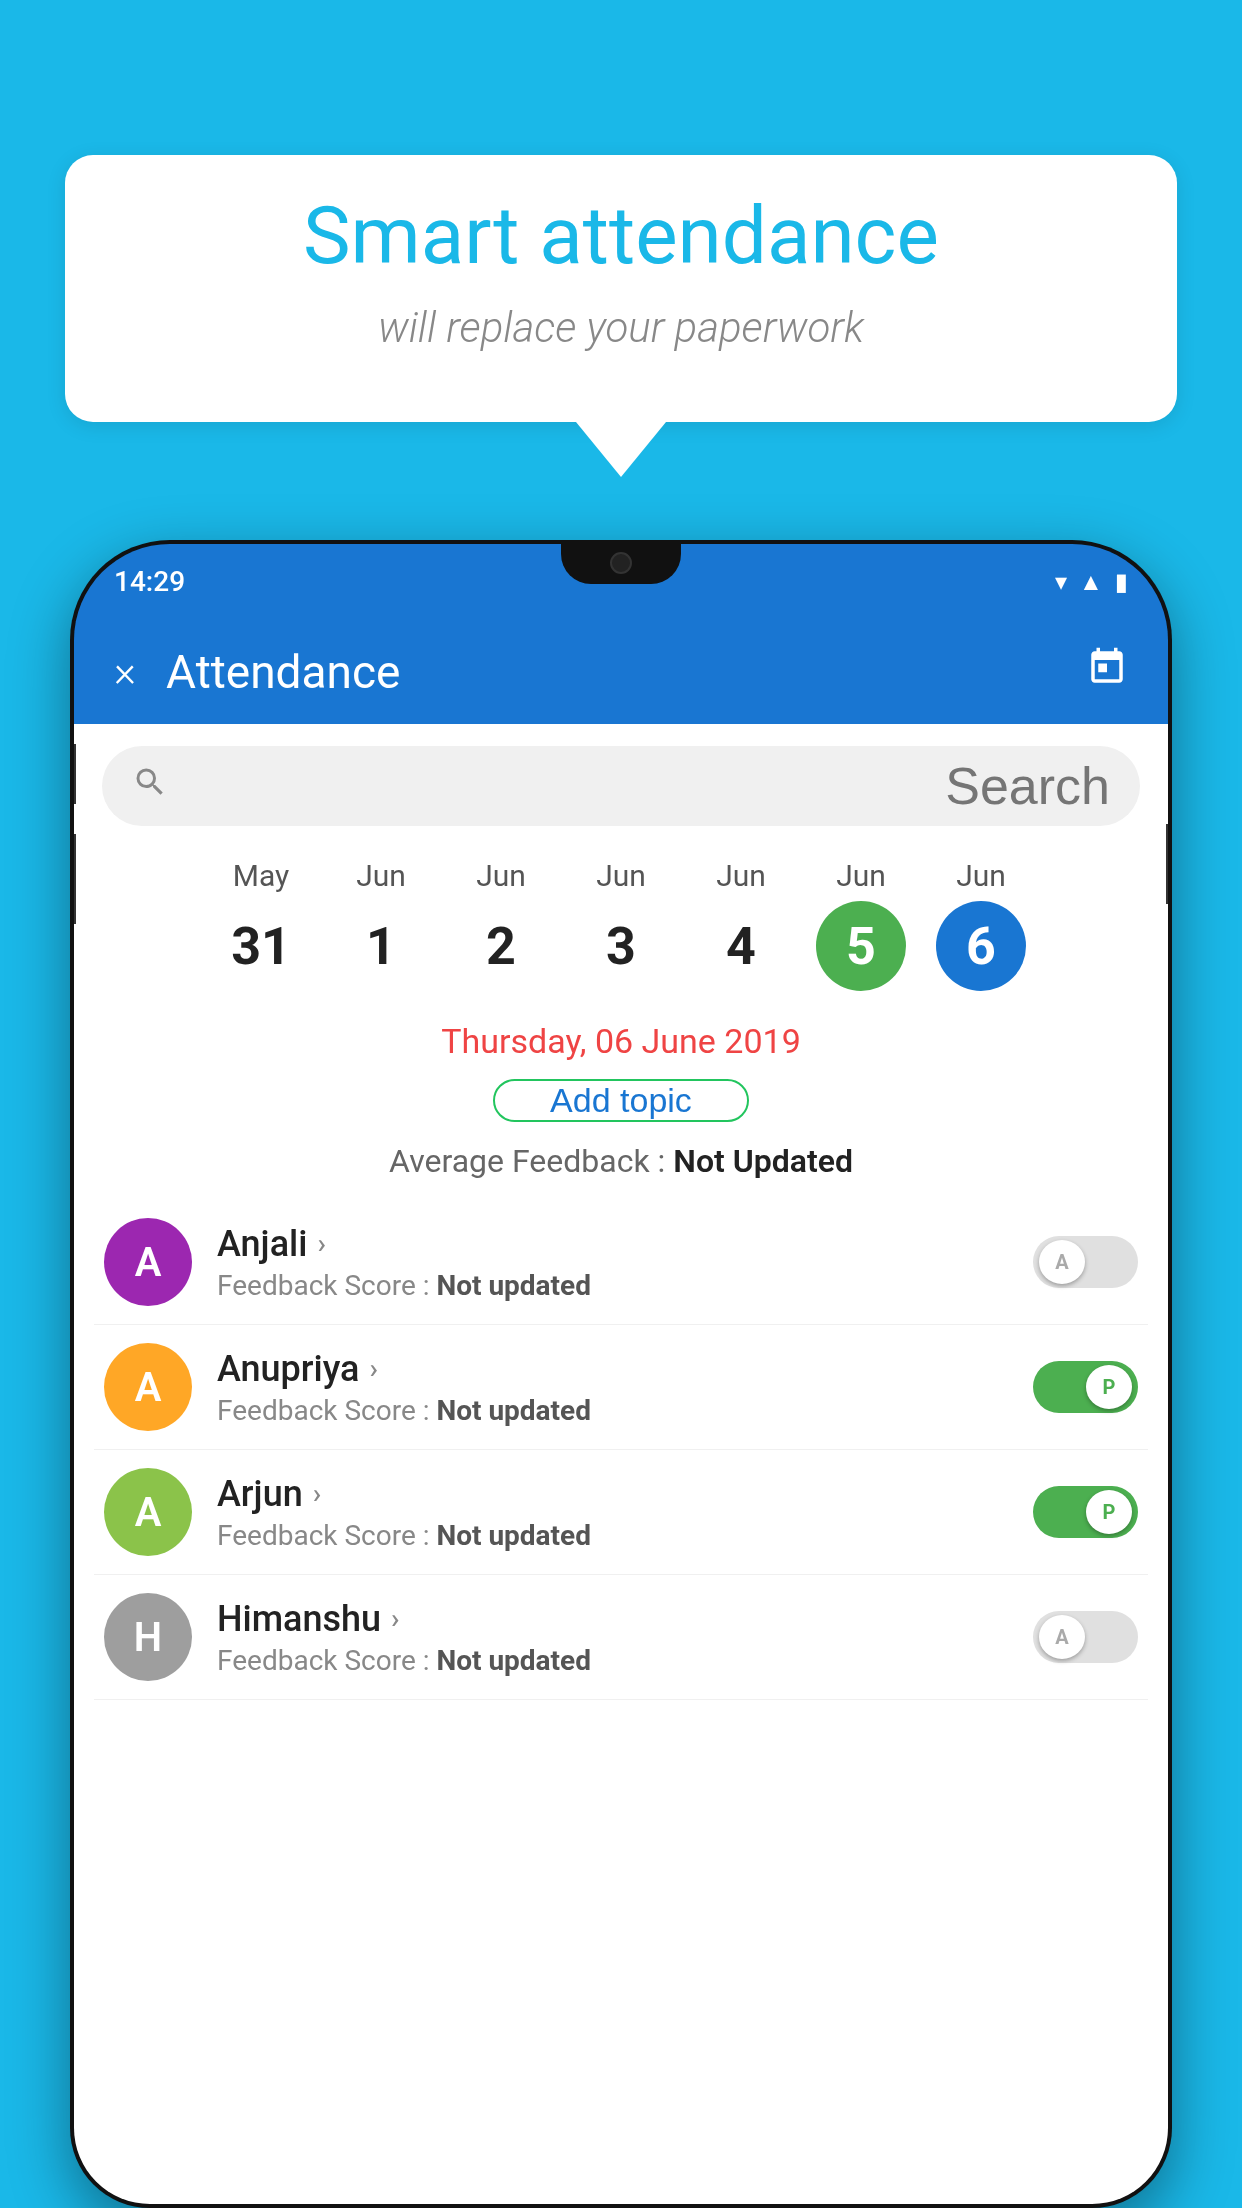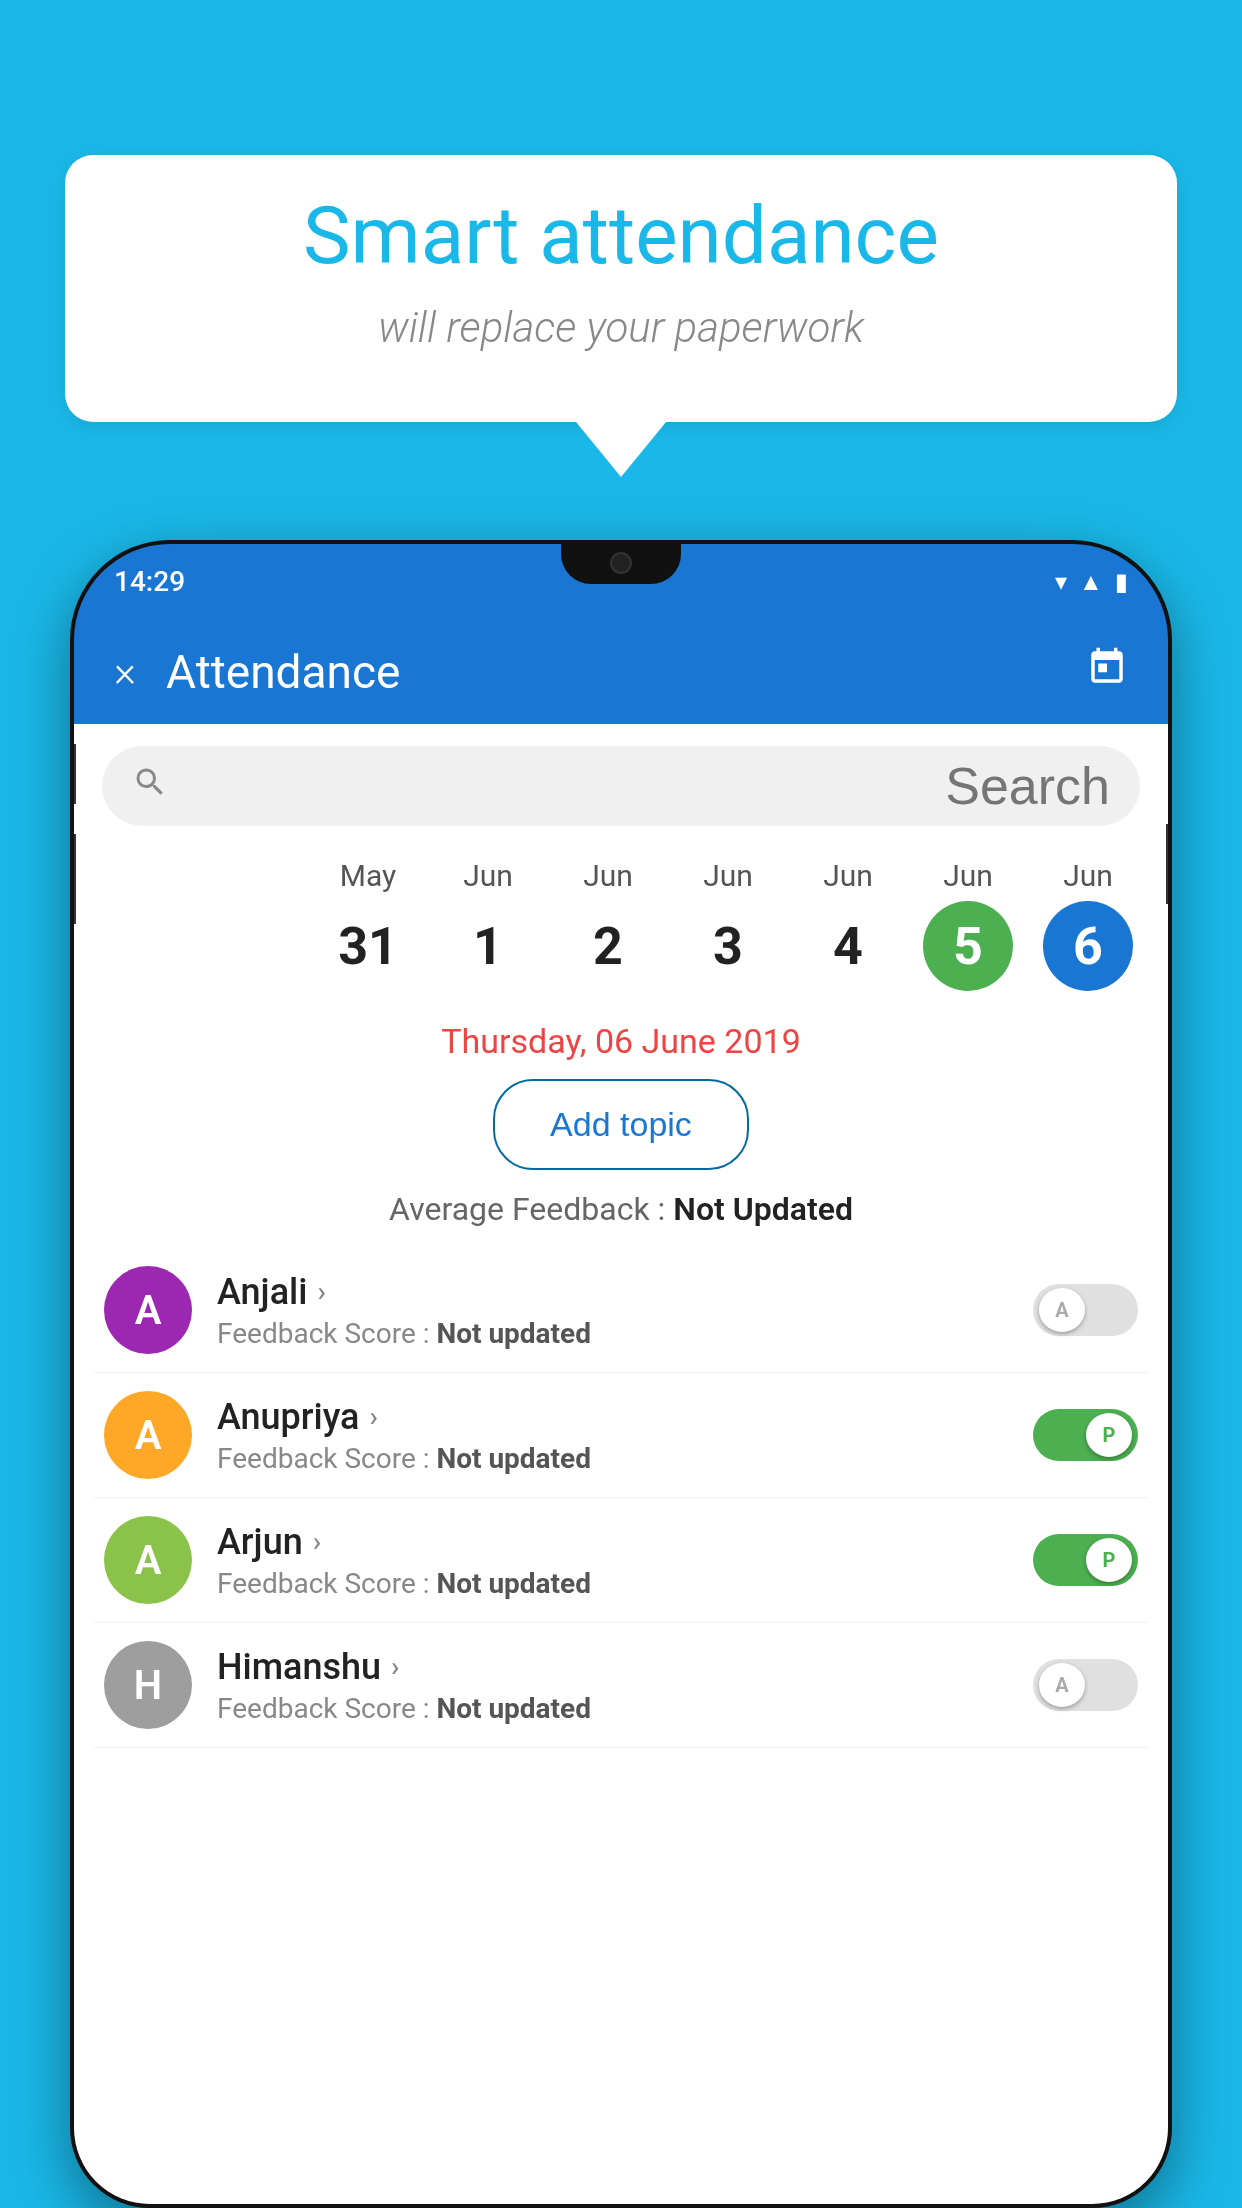"May" .calendar-strip { justify-content: flex-end -> center }
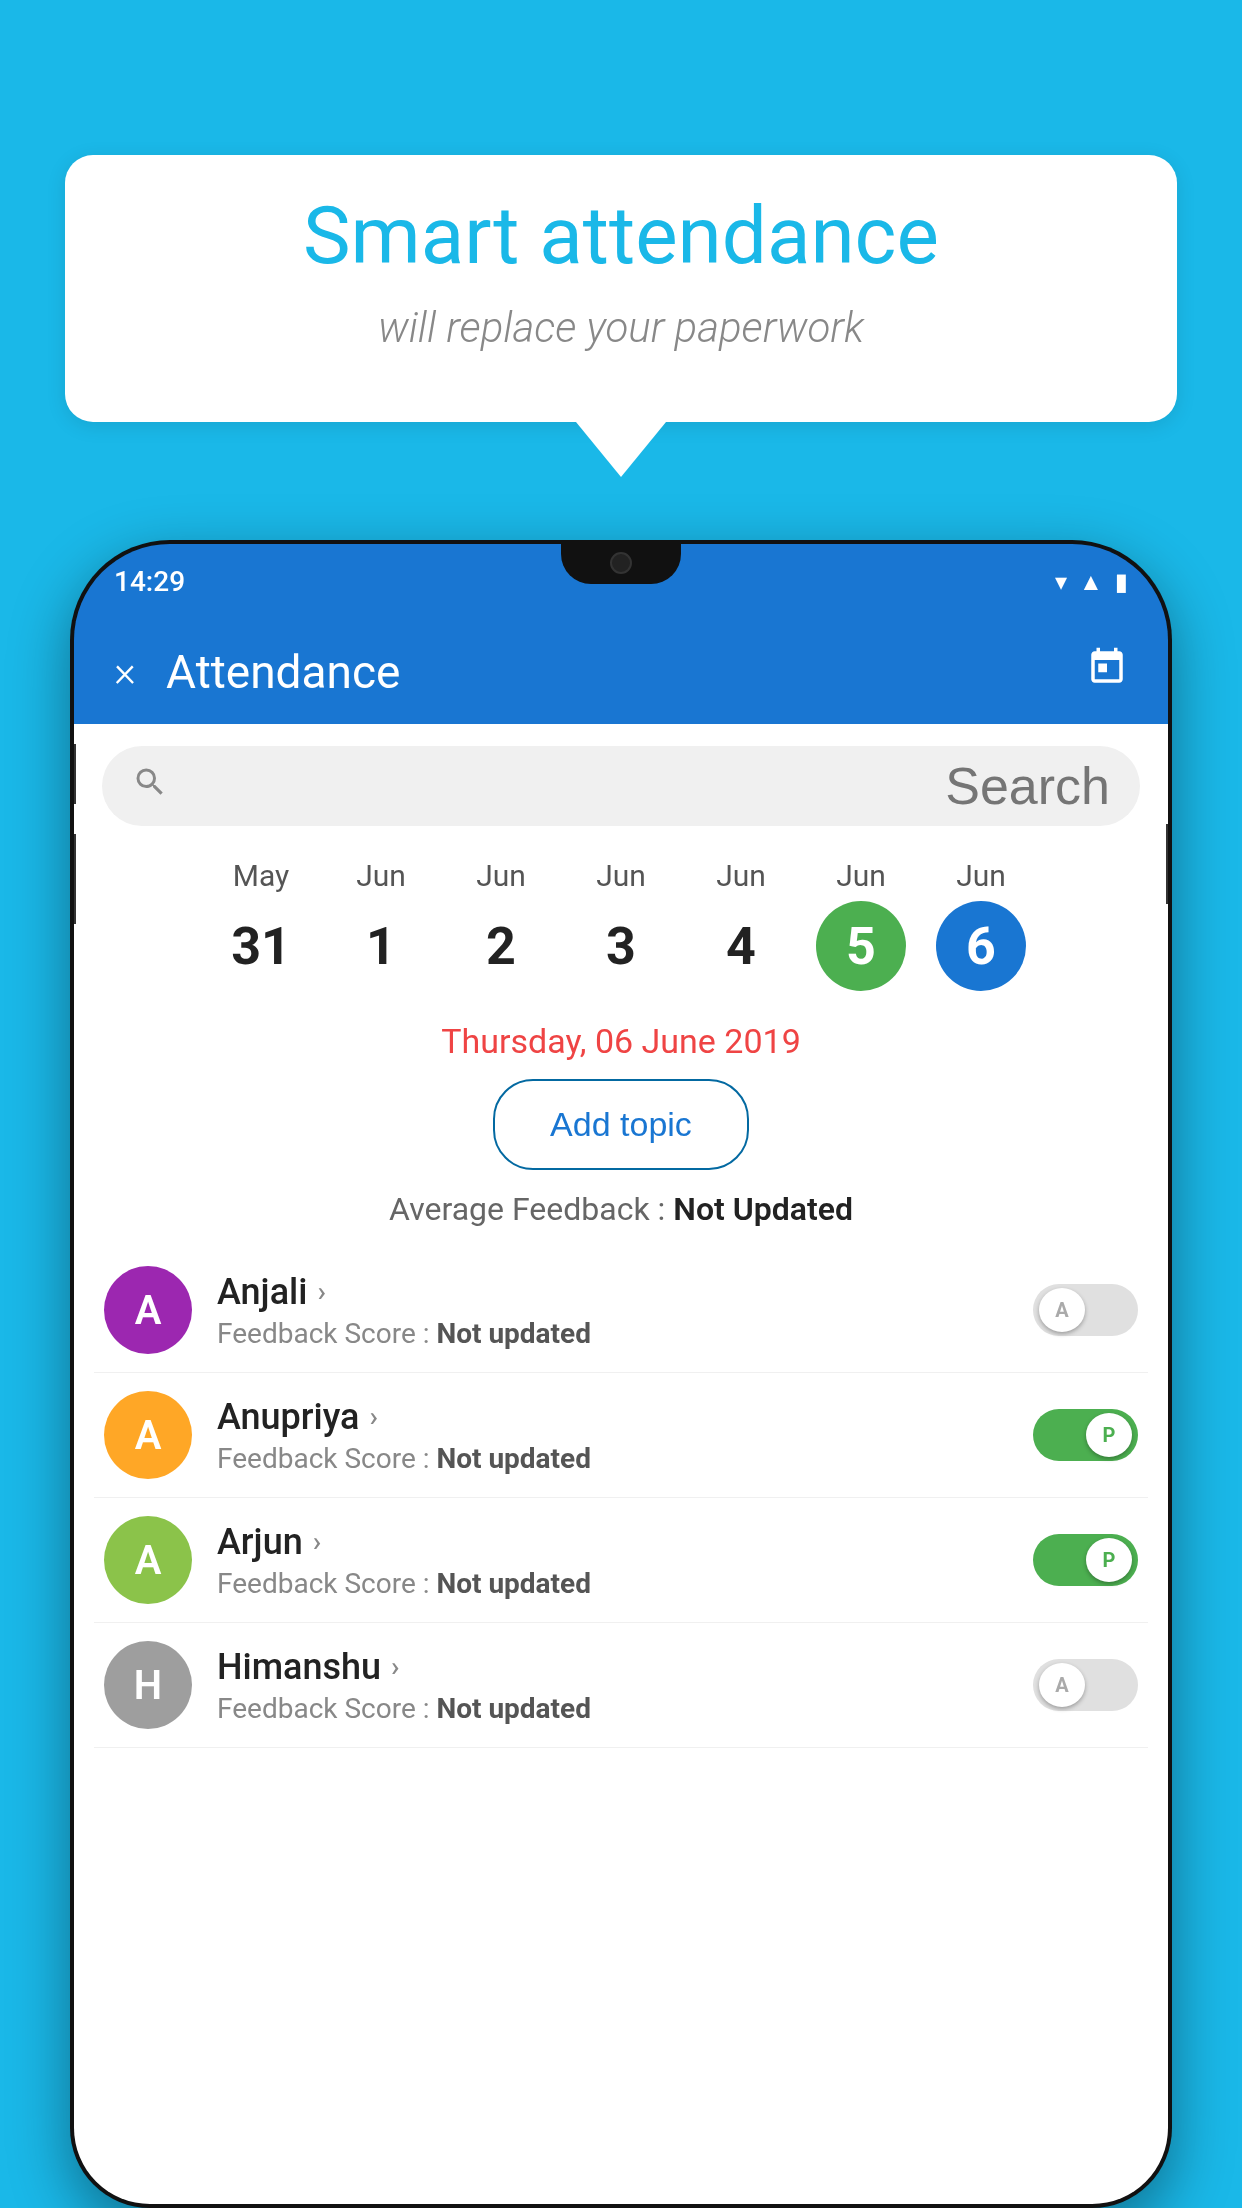"Add topic" .add-topic-btn { border: 2px solid #0369a1 -> 2px solid #22c55e; padding: 24px 55px -> 0 55px }
